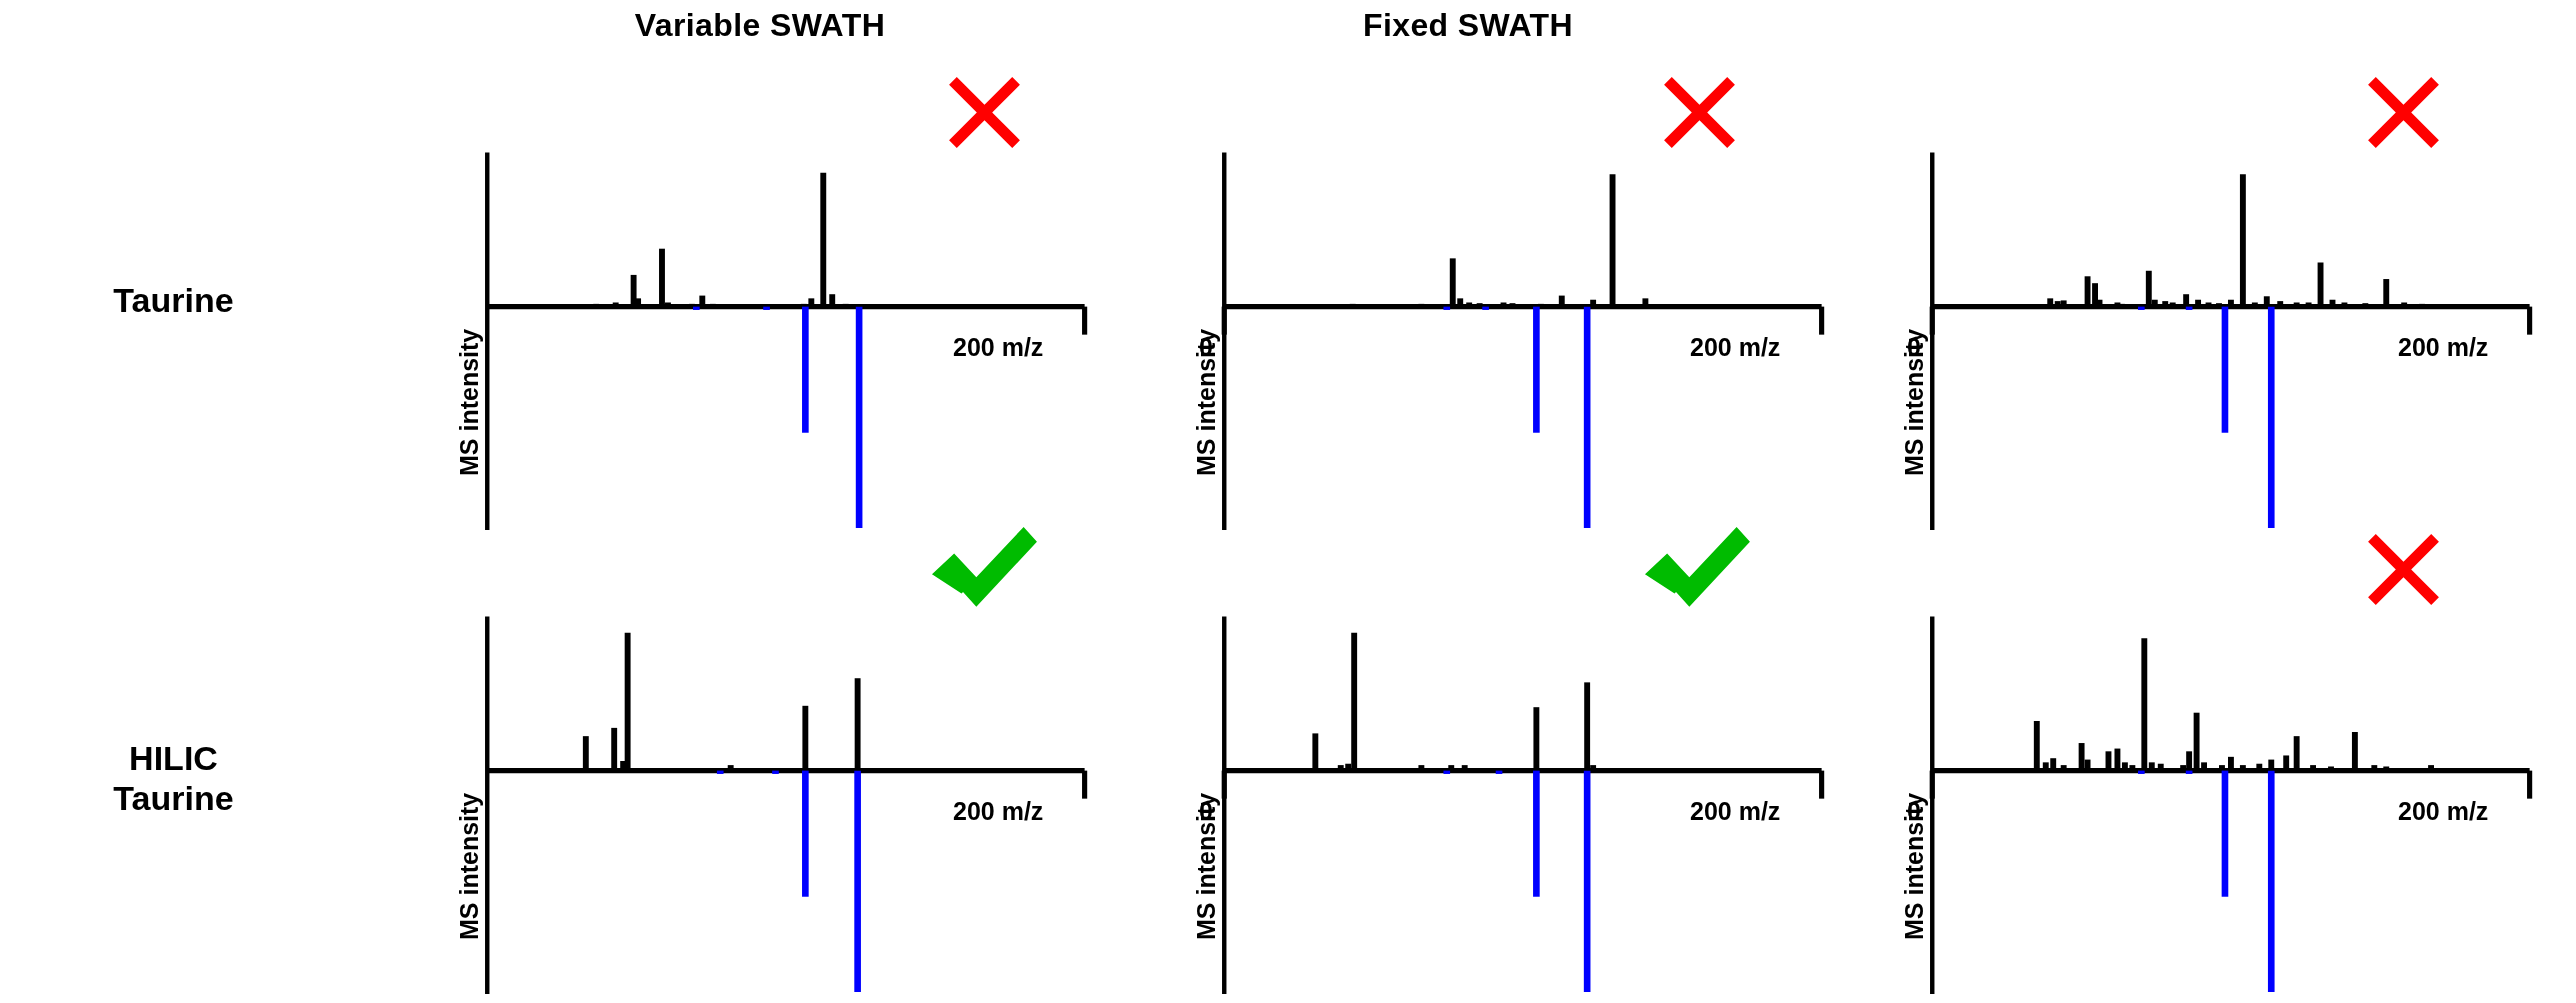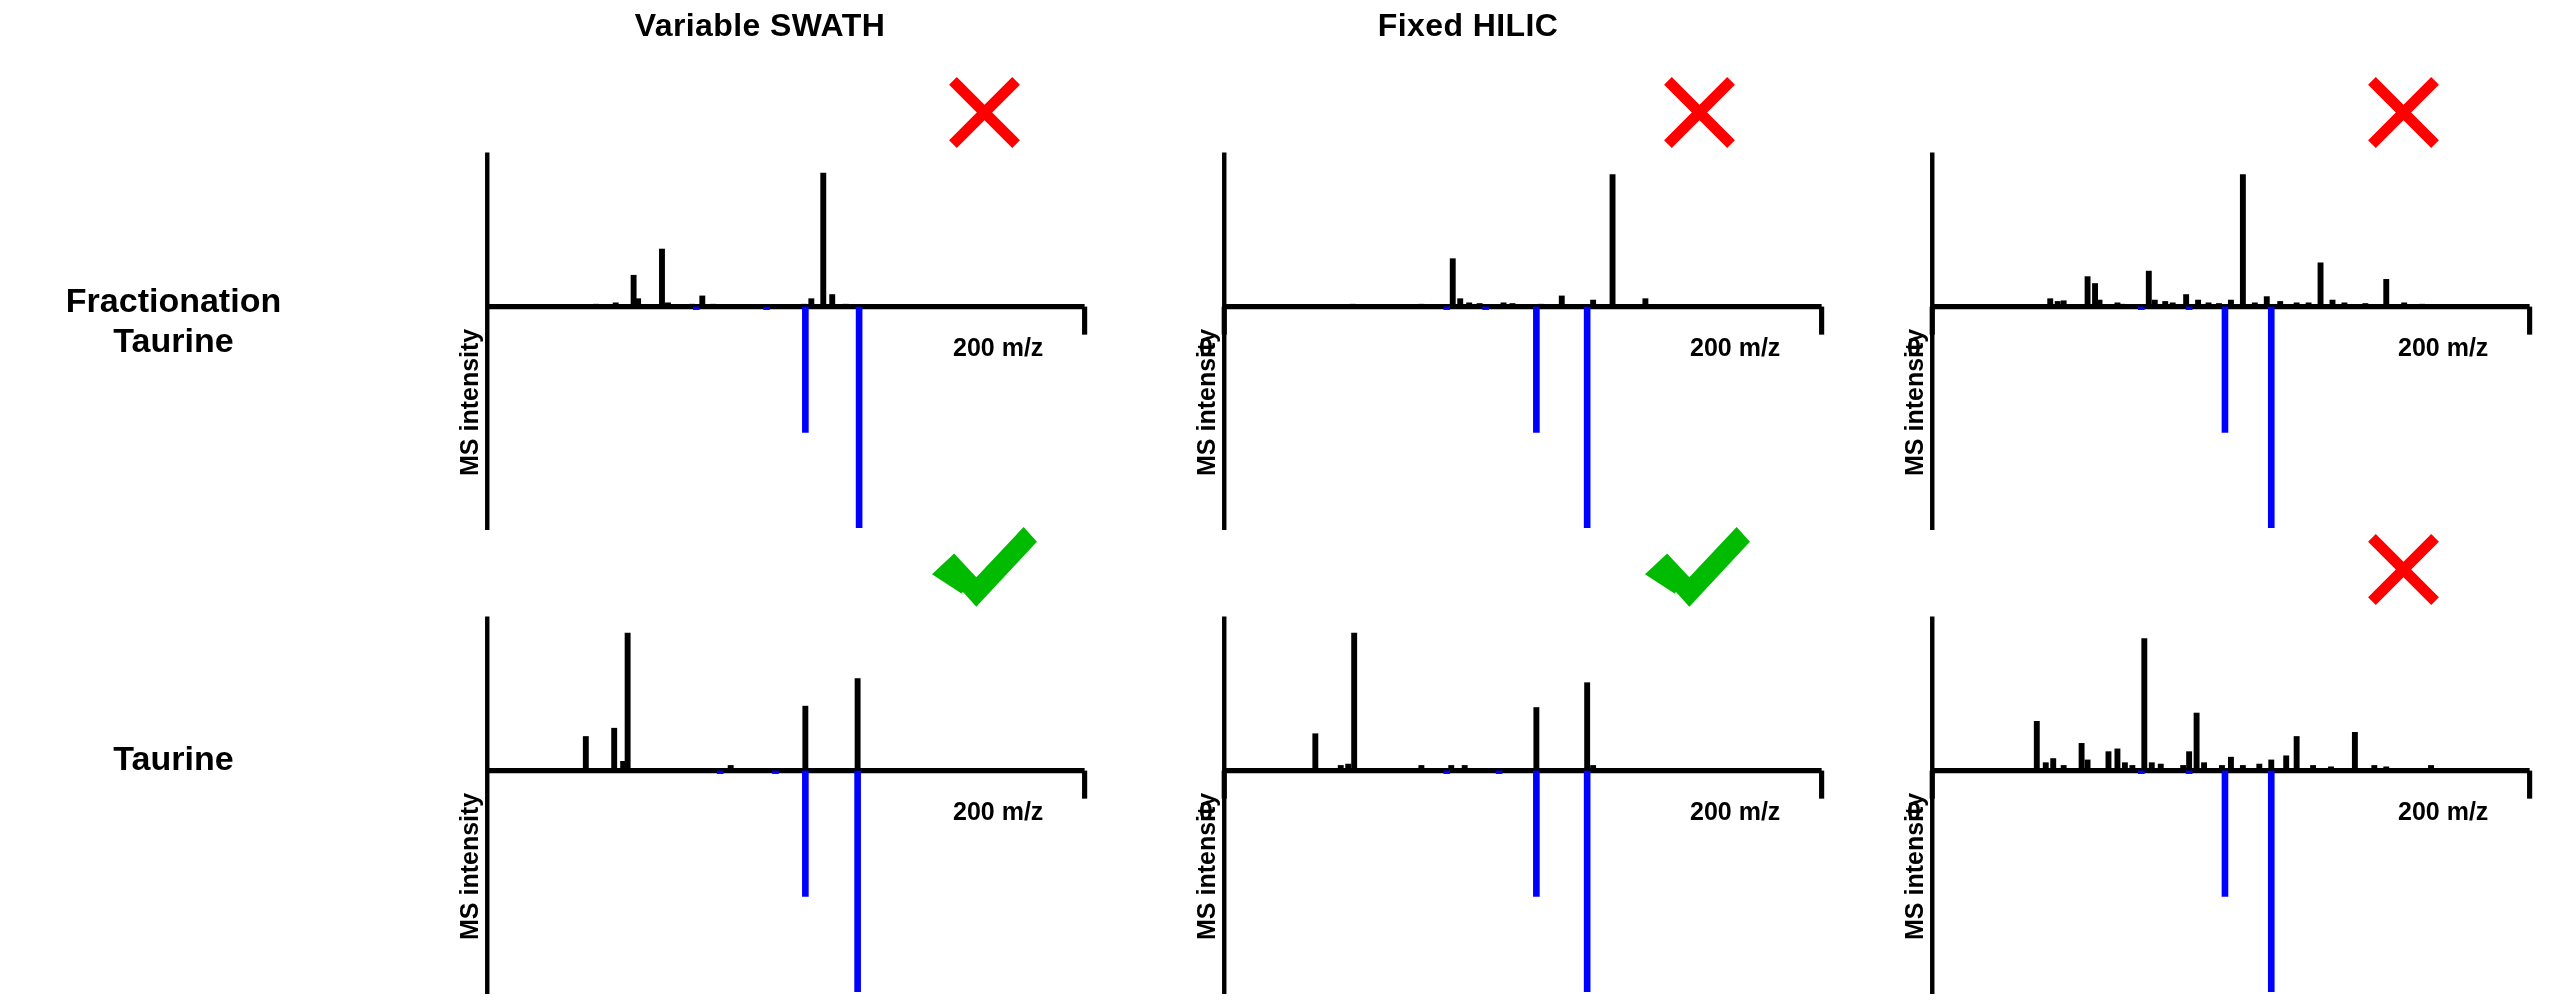"Fixed HILIC" span { text: HILIC -> SWATH }
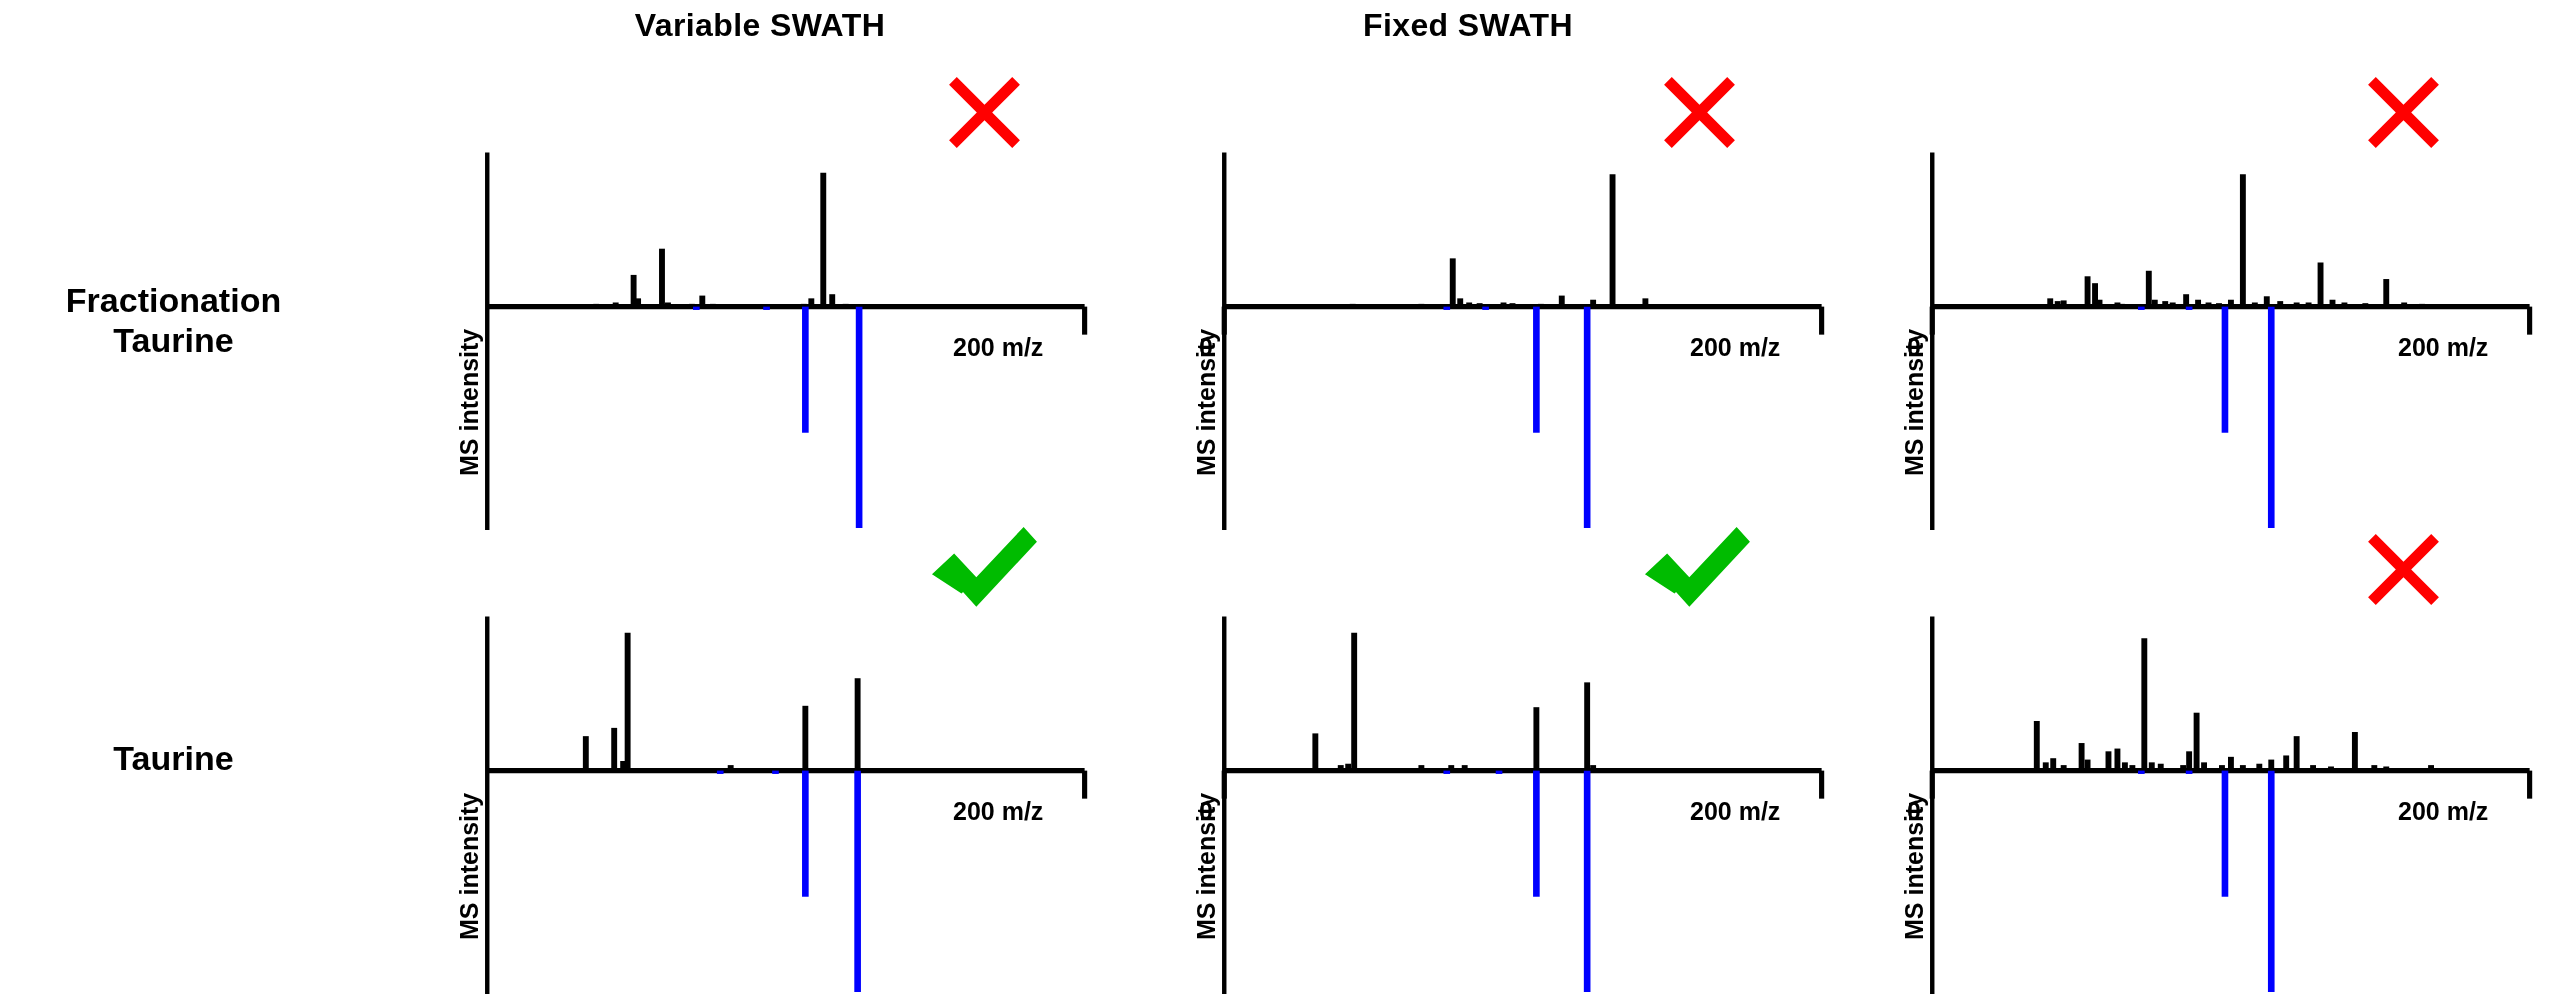"Fractionation" span.ln { html: <span>Fractionation</span> -> none }
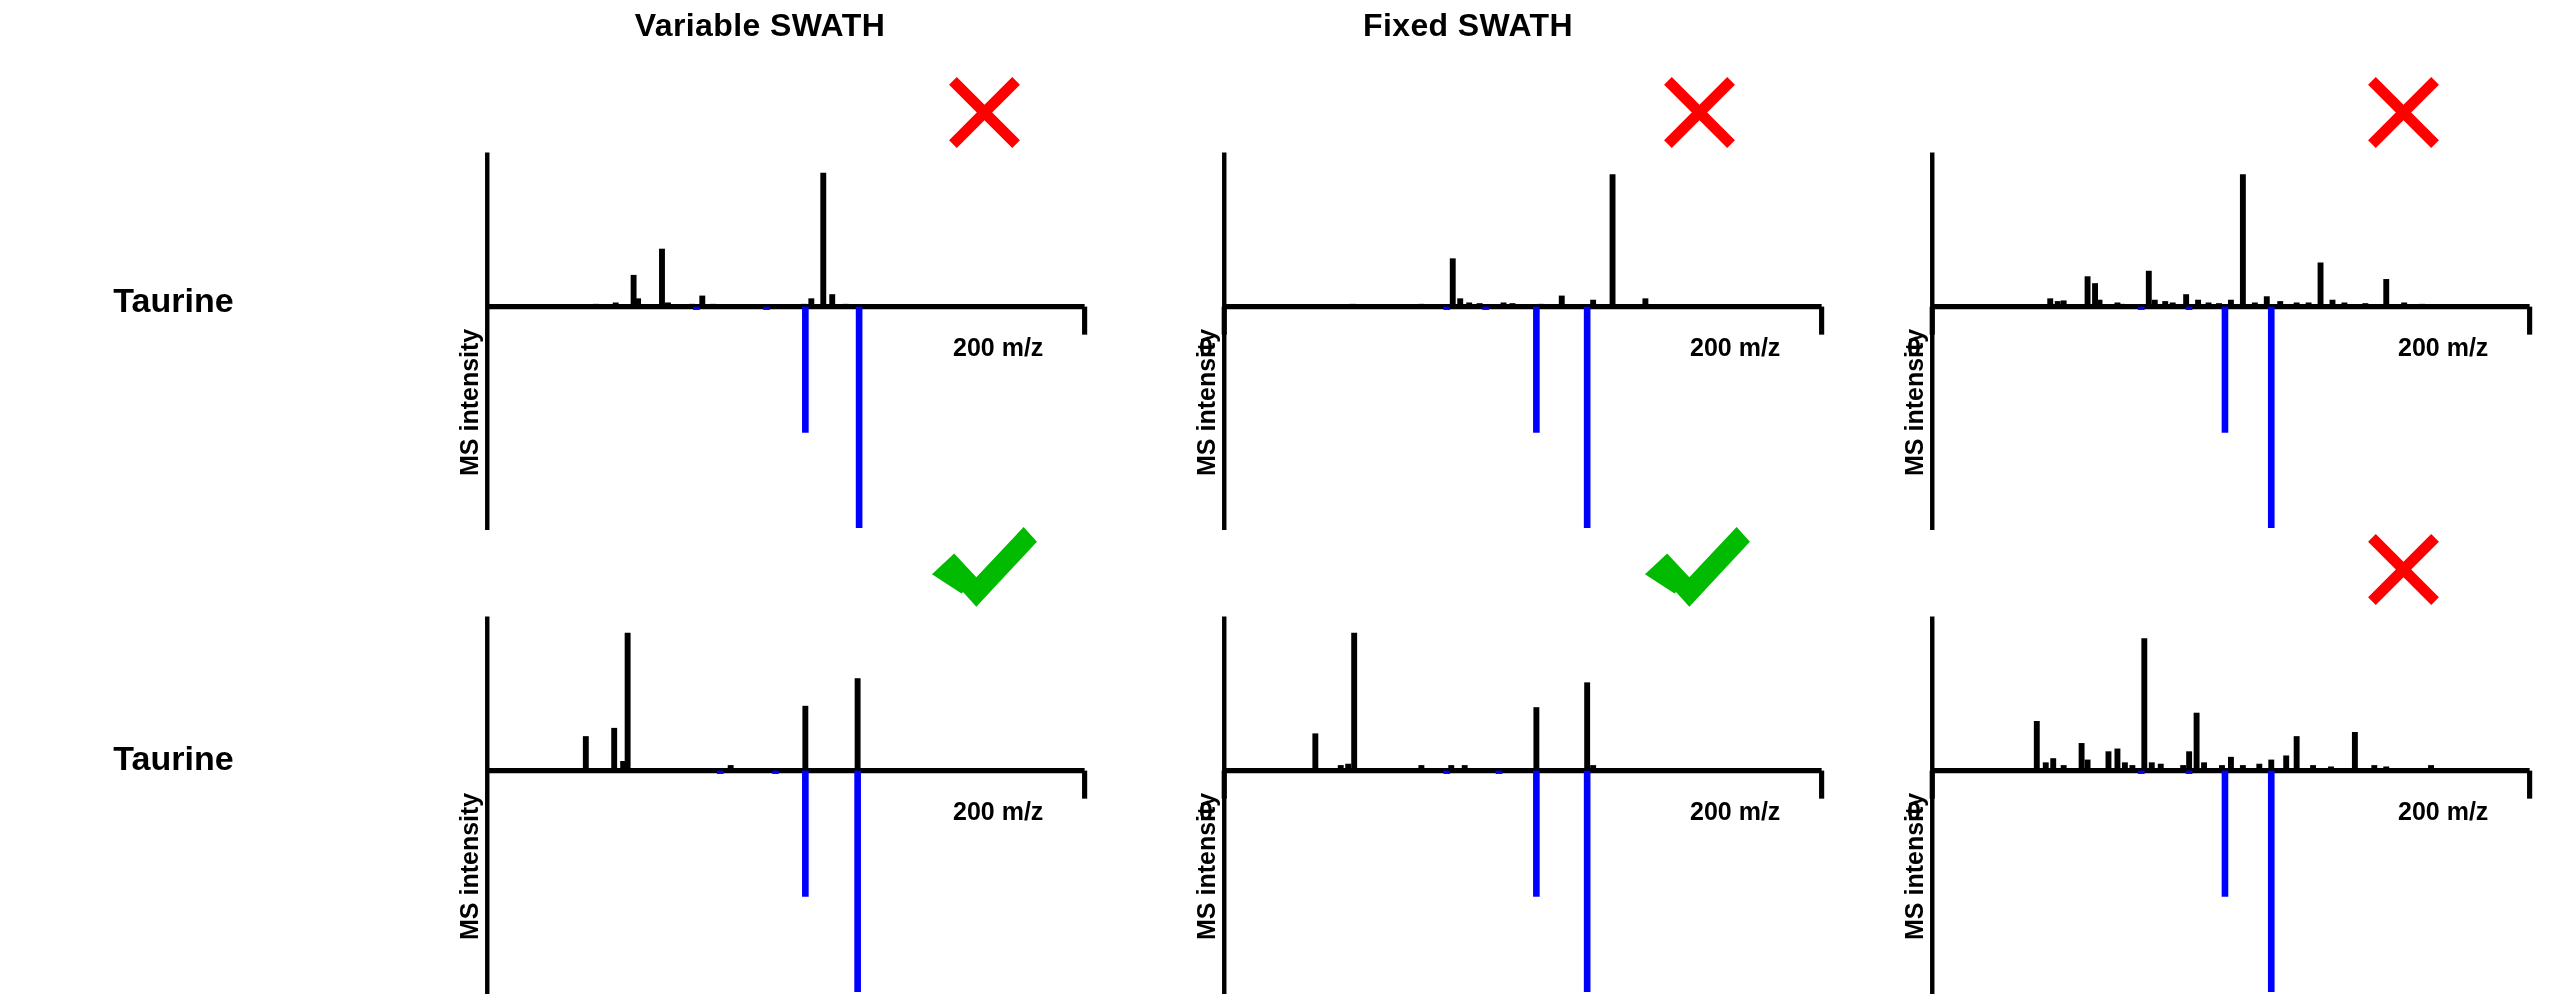"HILIC" span.ln { html: none -> <span>HILIC</span> }
